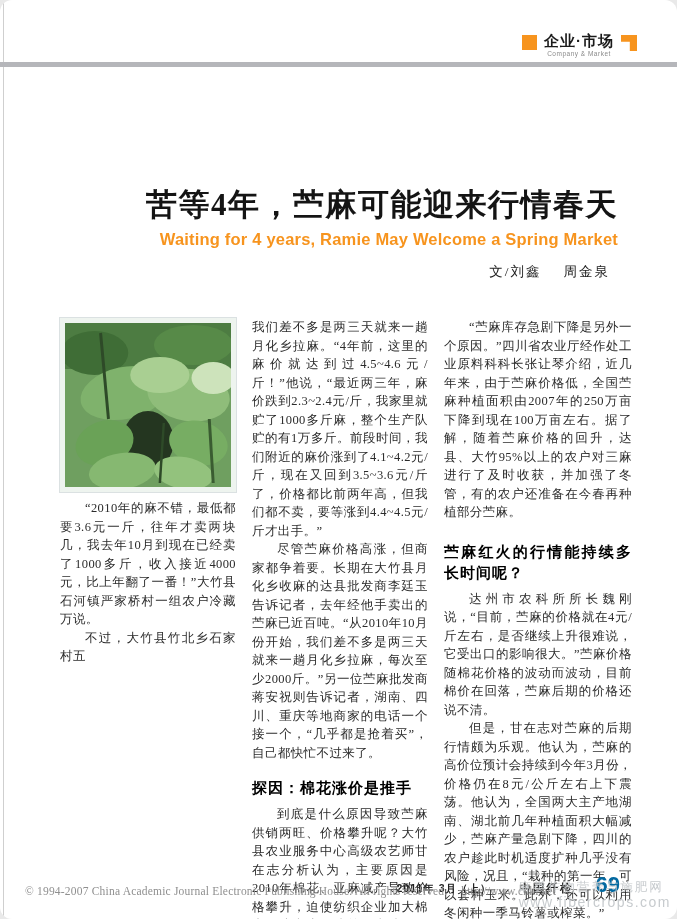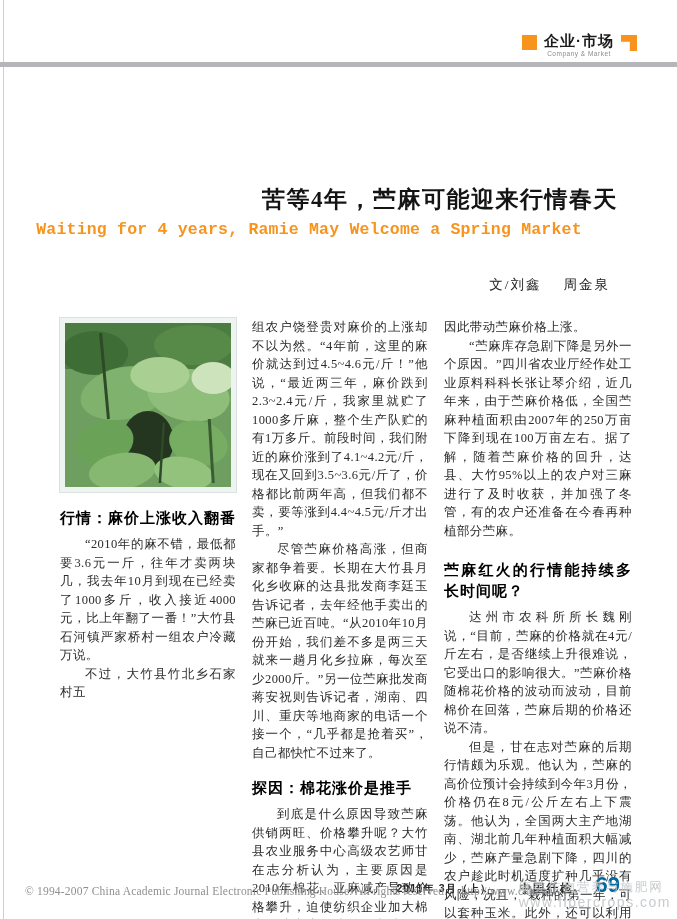"企业·市场" .page { border-radius: none -> 12px }
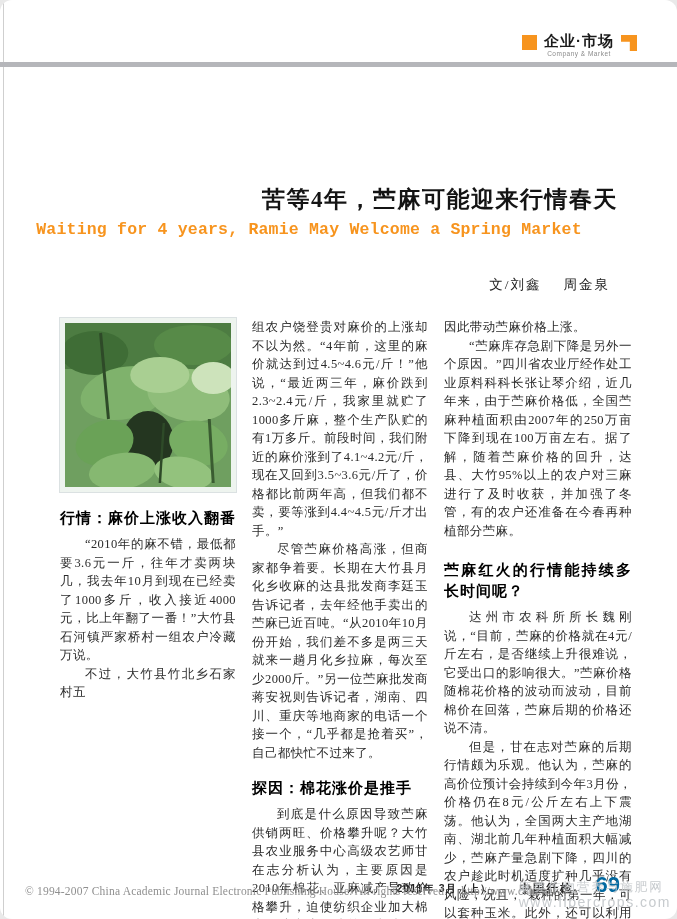"苦等4年，苎麻可能迎来行情春天" .main-title { font-size: 23px -> 31px }
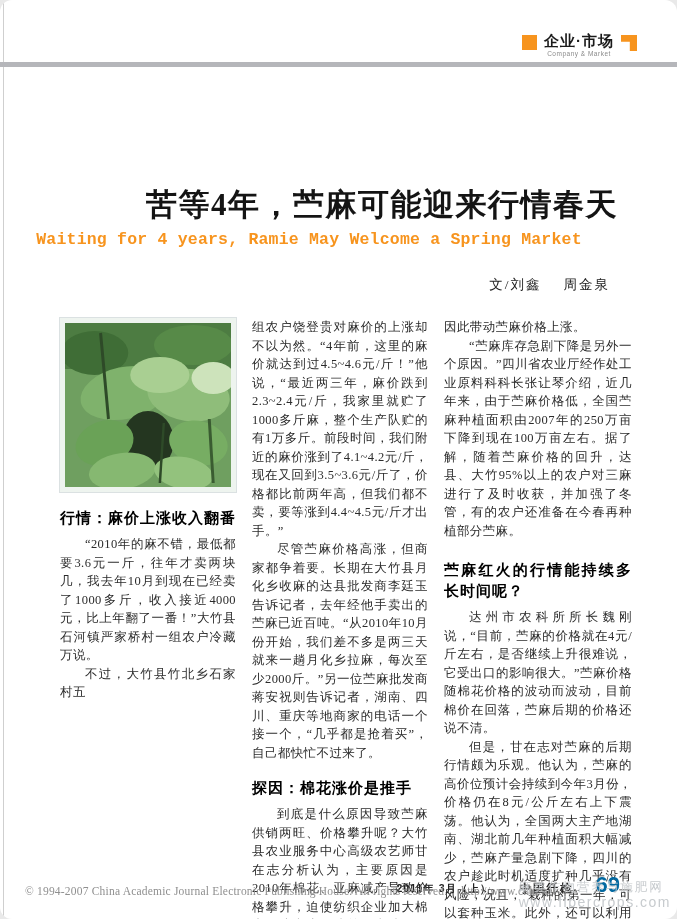"Waiting for 4 years, Ramie" .sub-title { font-family: Liberation Mono, monospace -> Liberation Sans, sans-serif; text-align: center -> none }
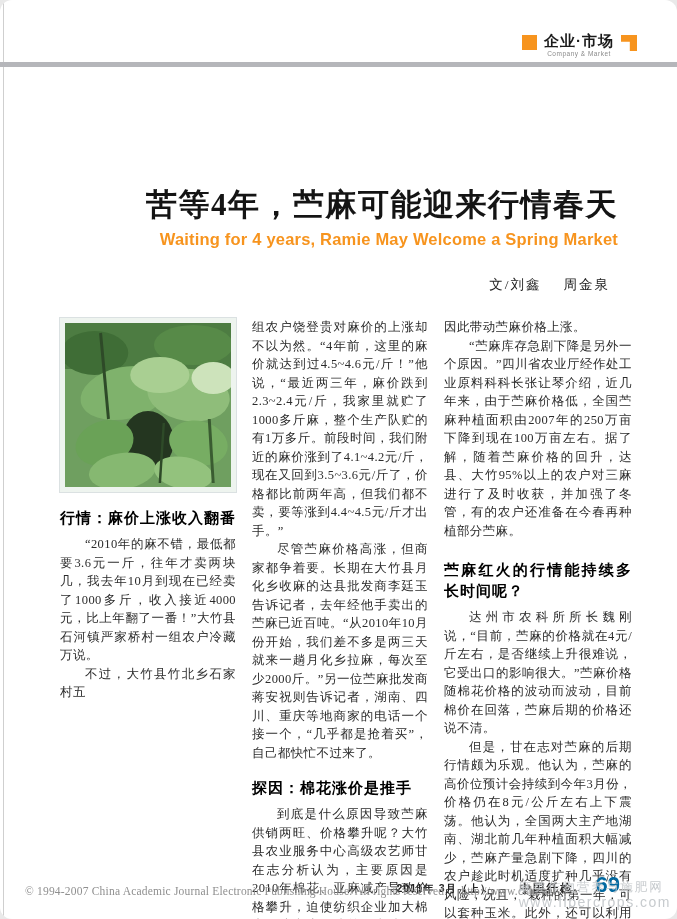"文/刘鑫 周金泉" .byline { margin-top: 13px -> none }
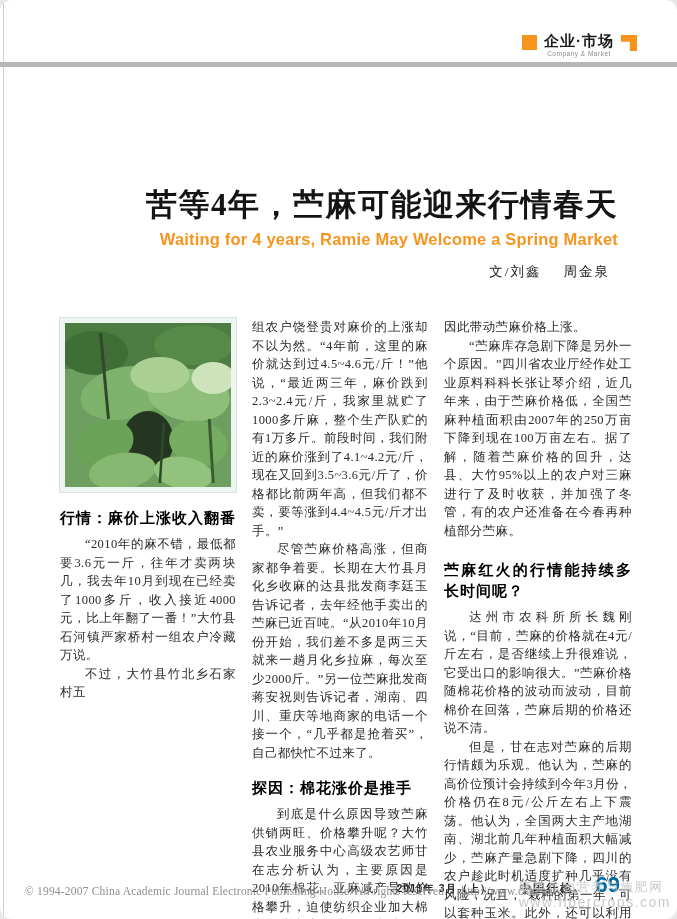"组农户饶登贵对麻价的上涨却不以为然。“4年前，这里的麻价就达到过4.5~4.6元" p { text: 组农户饶登贵对麻价的上涨却不以为然 -> 我们差不多是两三天就来一趟月化乡拉麻 }
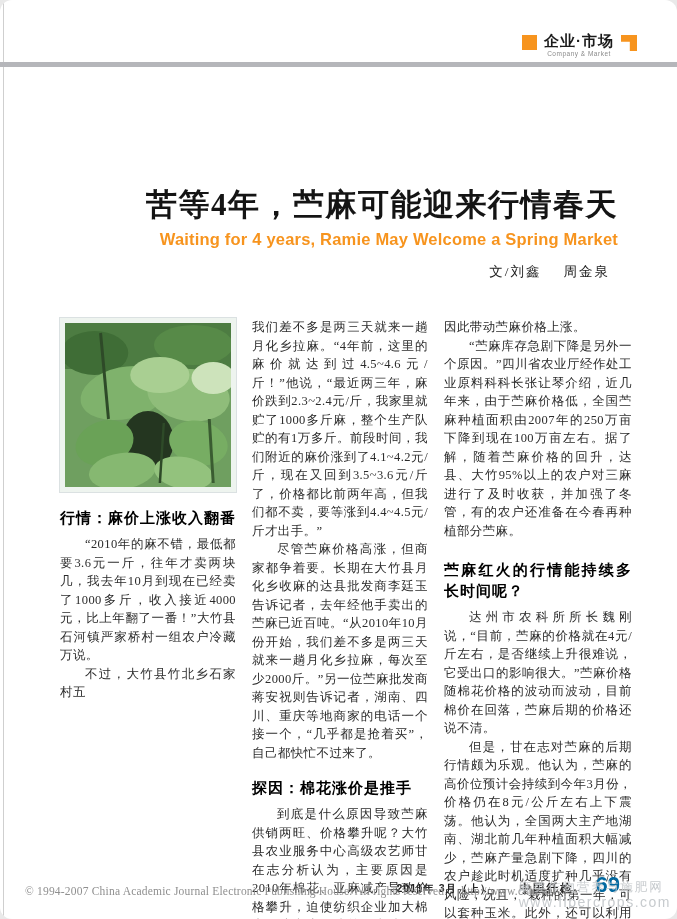"因此带动苎麻价格上涨。" p { html: <p>因此带动苎麻价格上涨。</p> -> none }
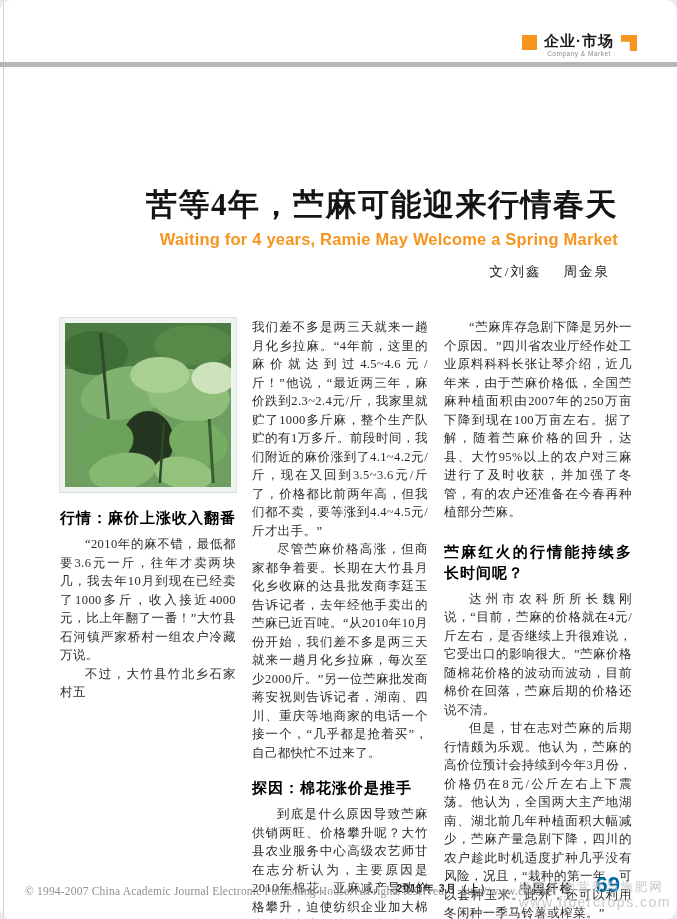"行情：麻价上涨收入翻番" h3 { html: <h3>行情：麻价上涨收入翻番</h3> -> none }
